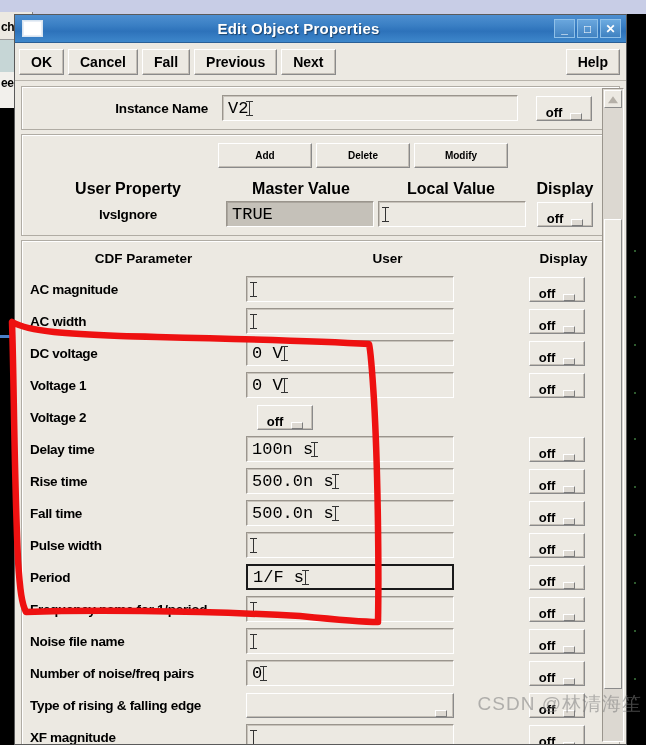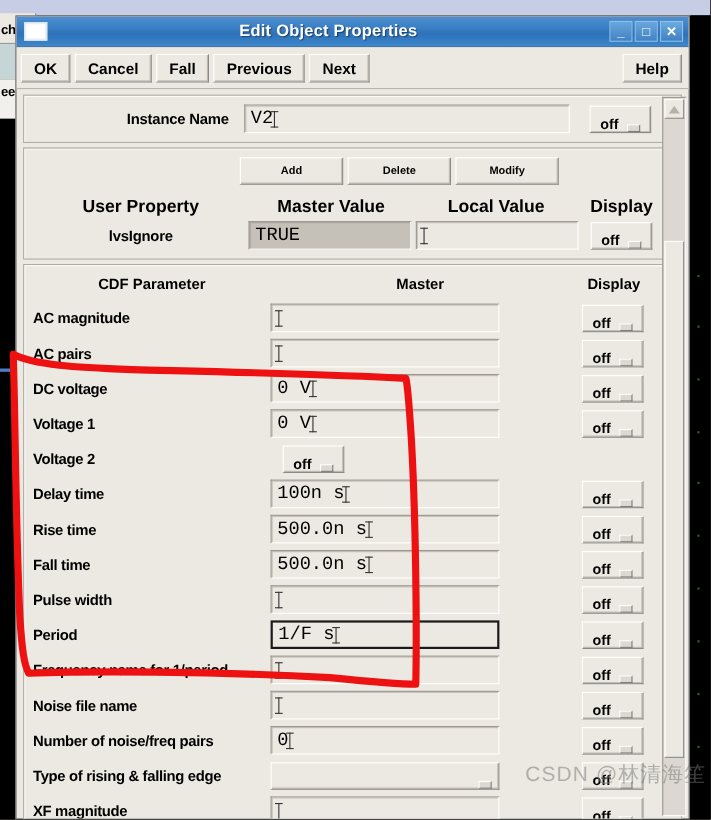"CDF Parameter" .cdf-hdr { justify-content: none -> center }
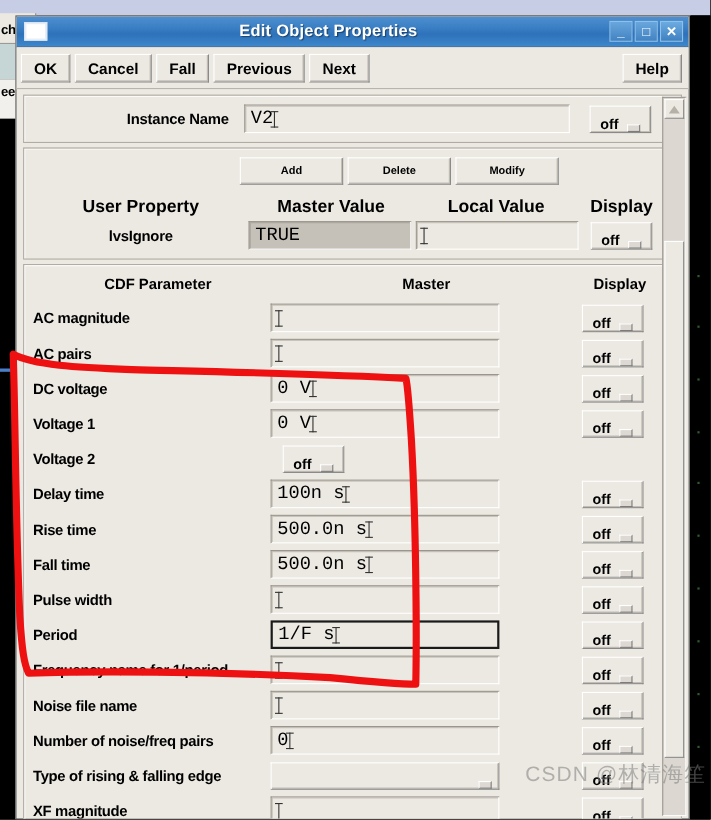"Master" div.cdf-c2 { text: Master -> User }
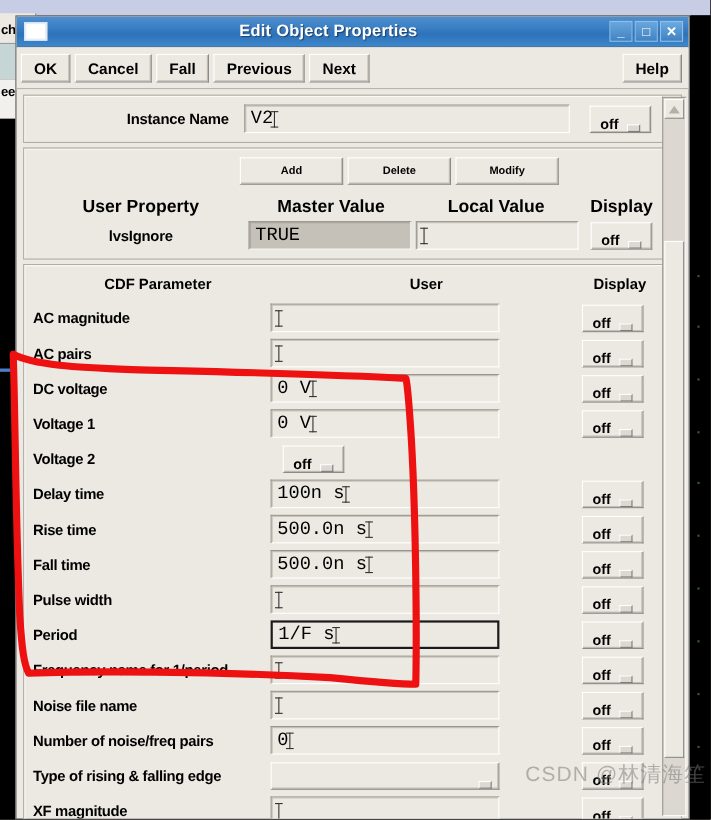"AC pairs" div.cdf-name { text: pairs -> width }
